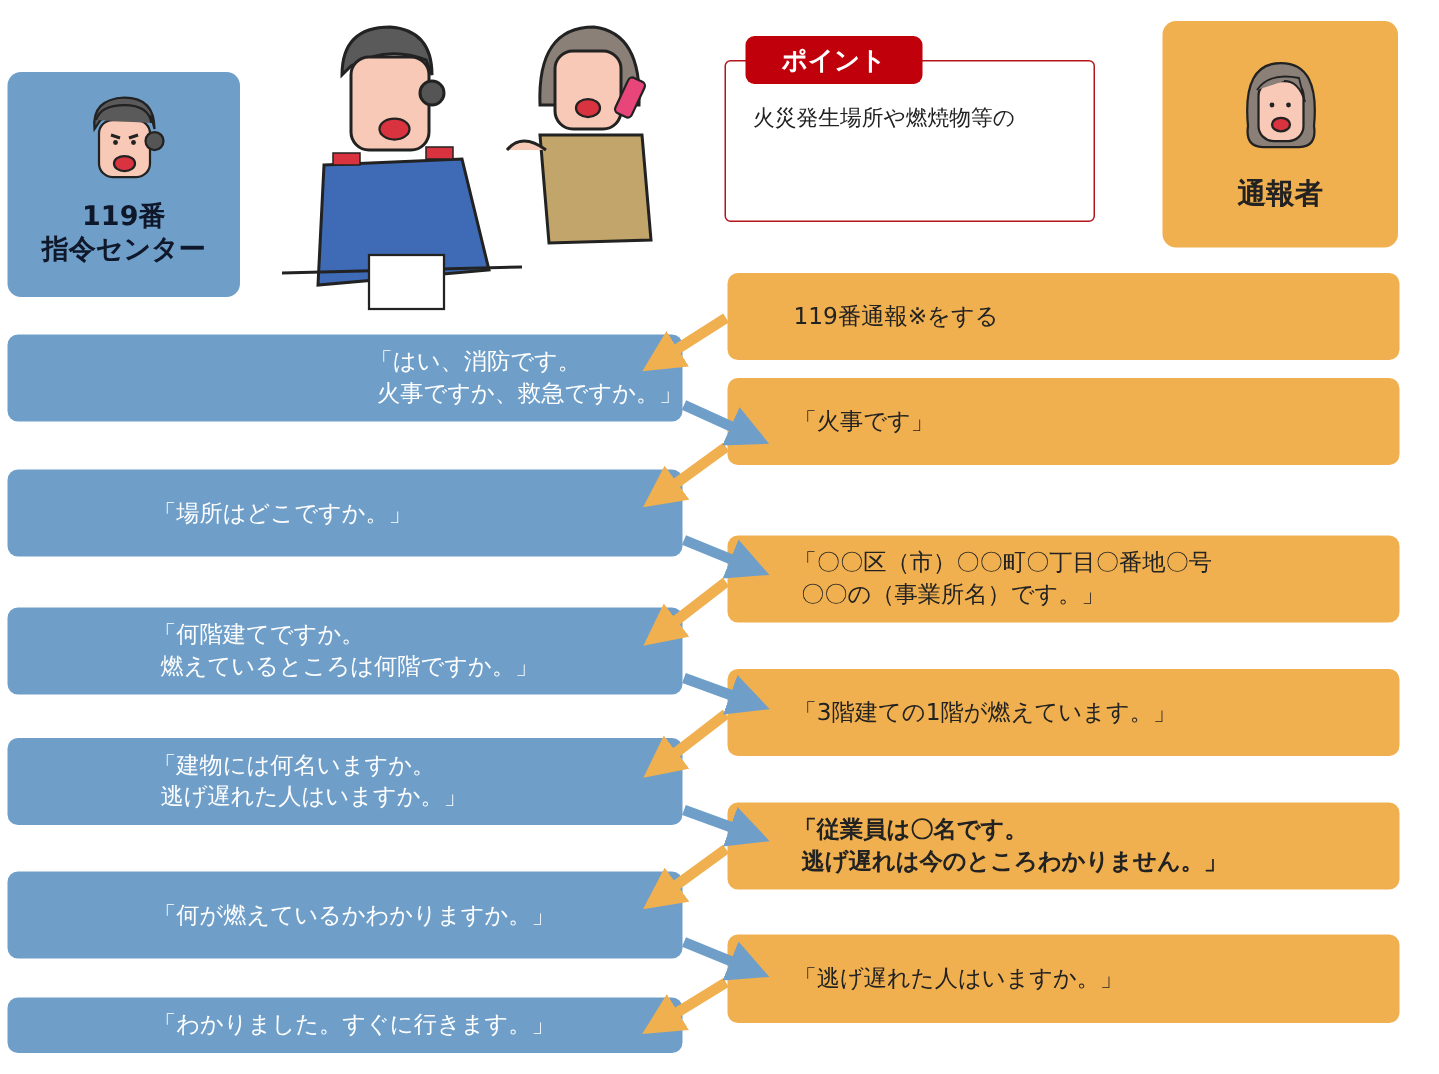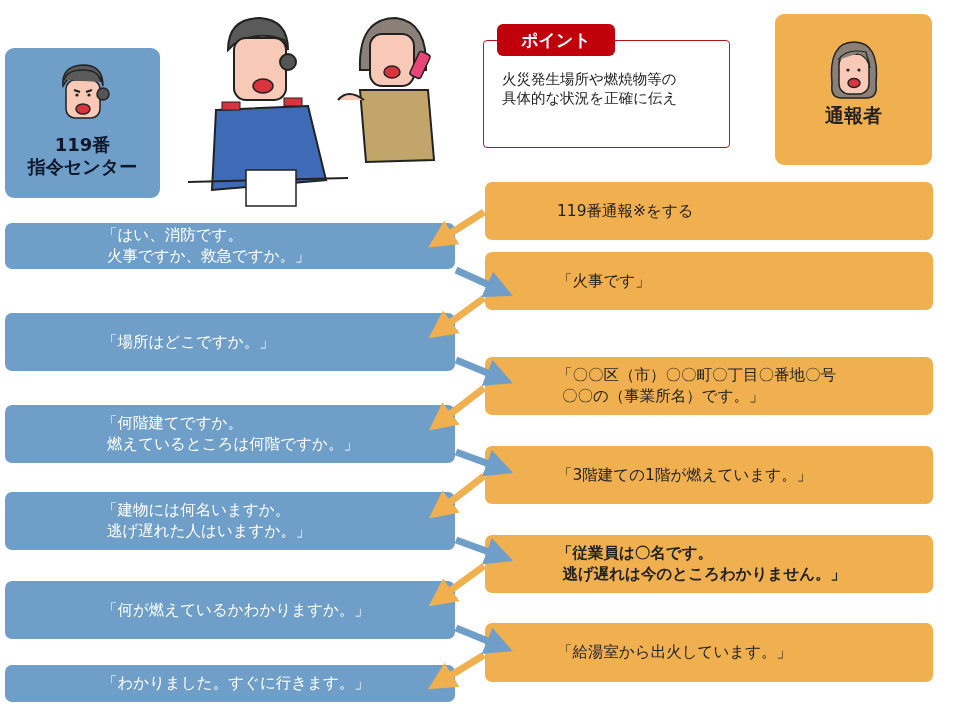"具体的な状況を正確に伝え" div { html: <div>具体的な状況を正確に伝え</div> -> none }
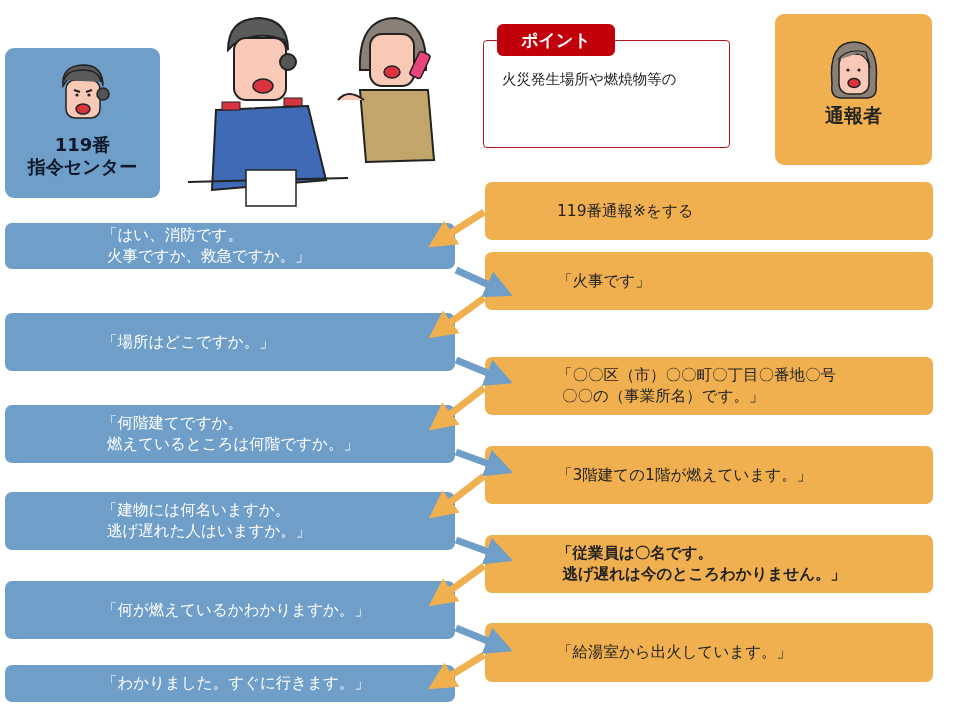"通報者" .role-orange .role-label { margin-top: none -> 14px }
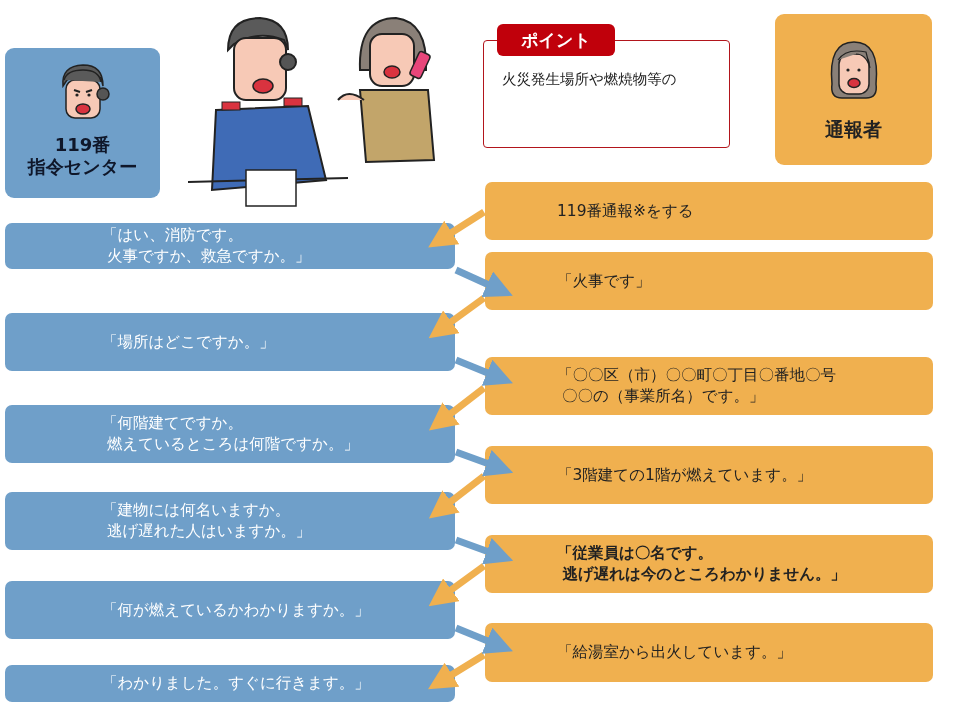"119番通報※をする" .a span { margin-left: 72px -> 44px }
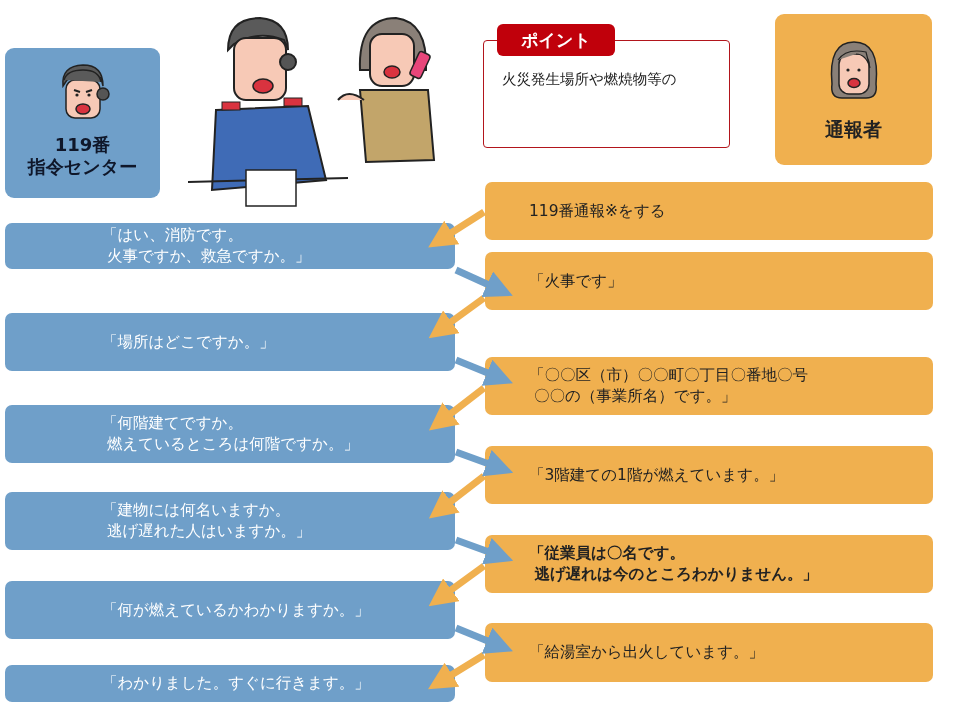"「はい、消防です。" div.bubble { height: 46px -> 58px; justify-content: none -> flex-end }
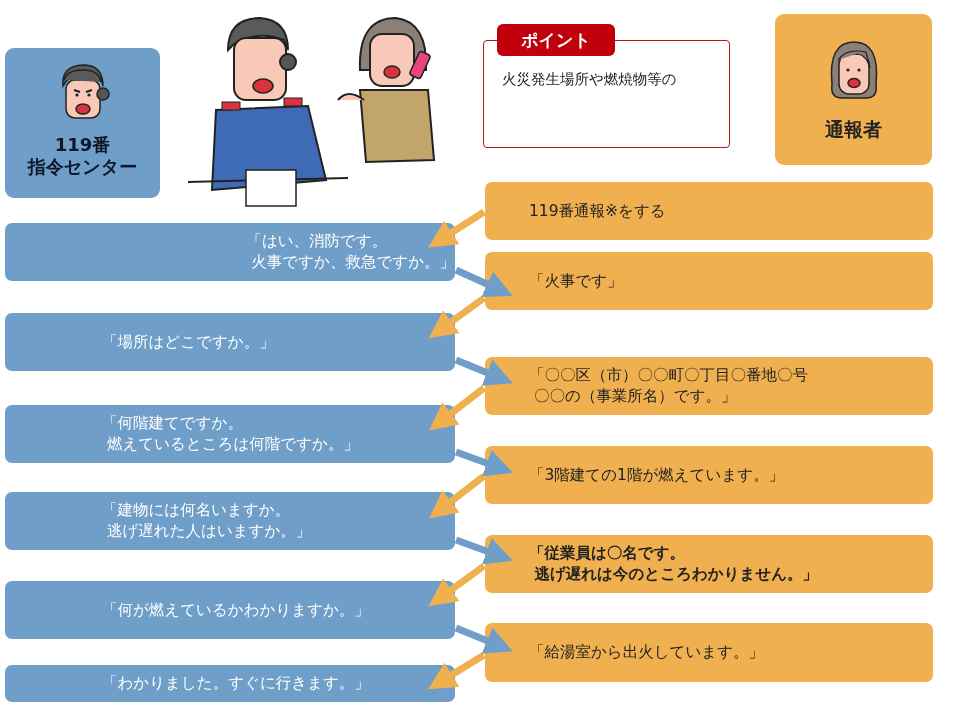"「給湯室から出火しています。」" span { text: 給湯室から出火しています -> 逃げ遅れた人はいますか }
